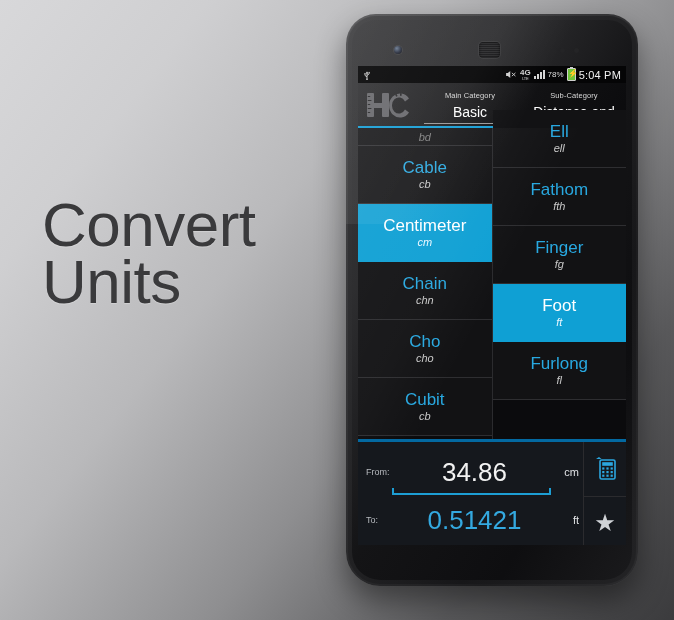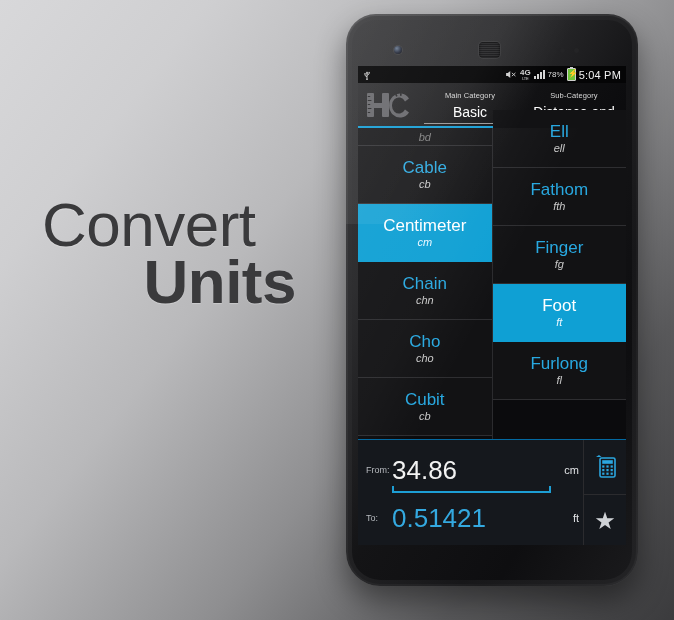"Units" .promo .l2 { font-weight: bold -> none; text-align: right -> left }
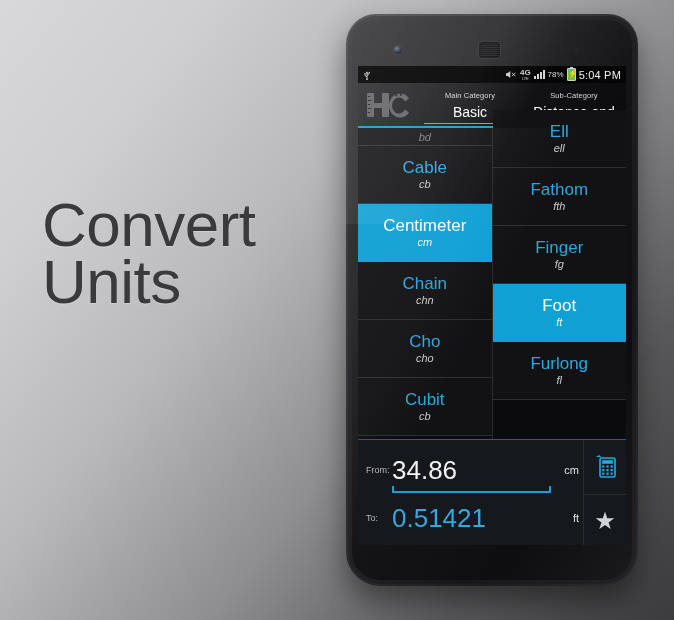"From:" .convert { border-top: 1px solid #0369a1 -> 3px solid #0369a1 }
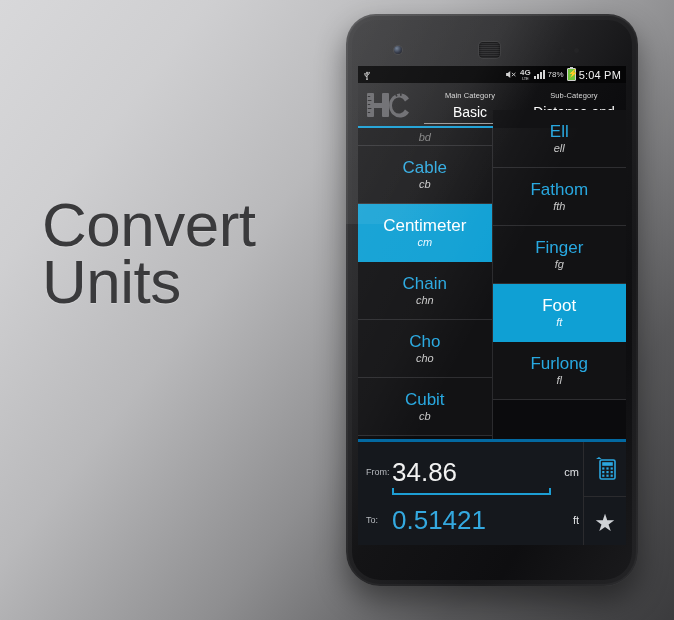"34.86" .conv-val { text-align: left -> center }
